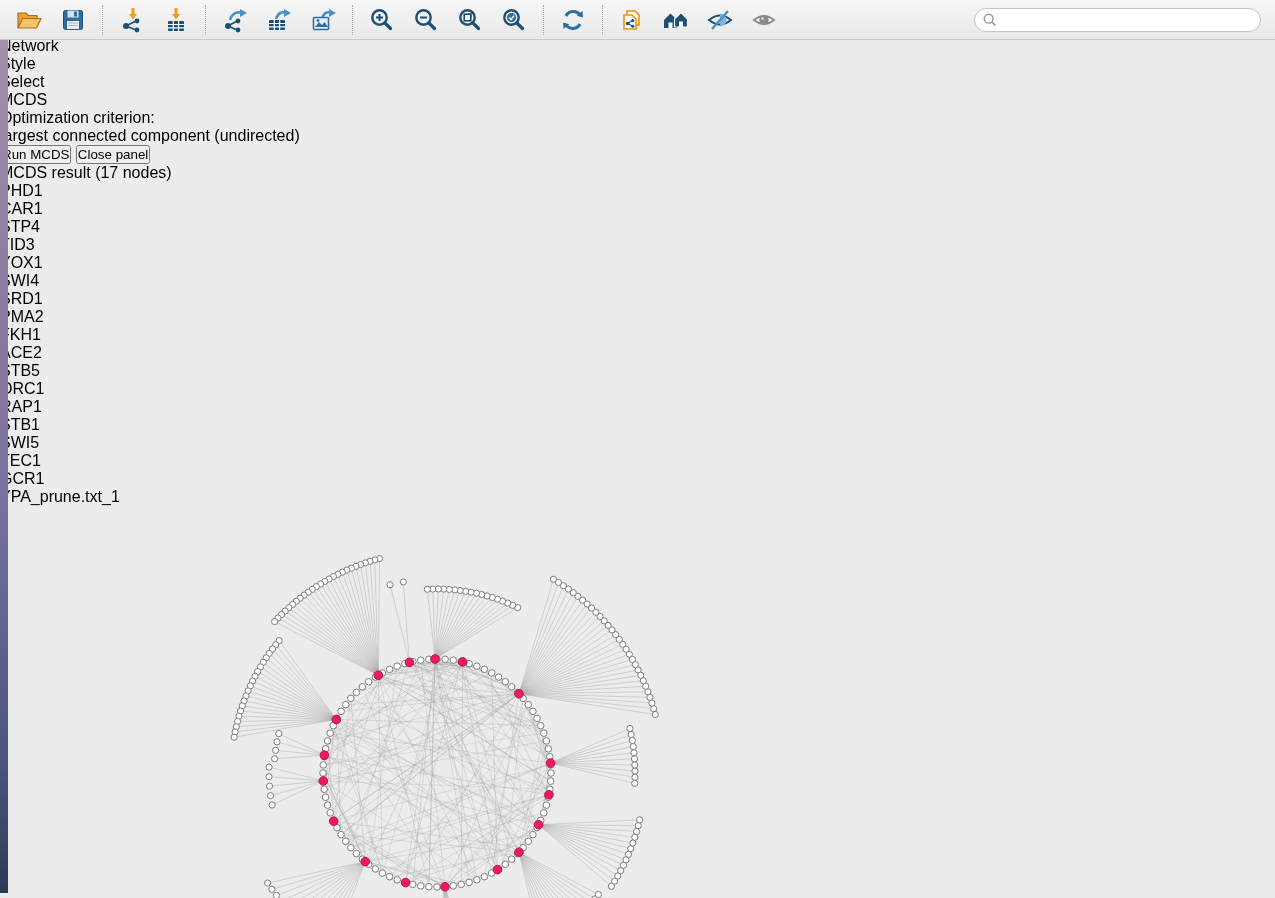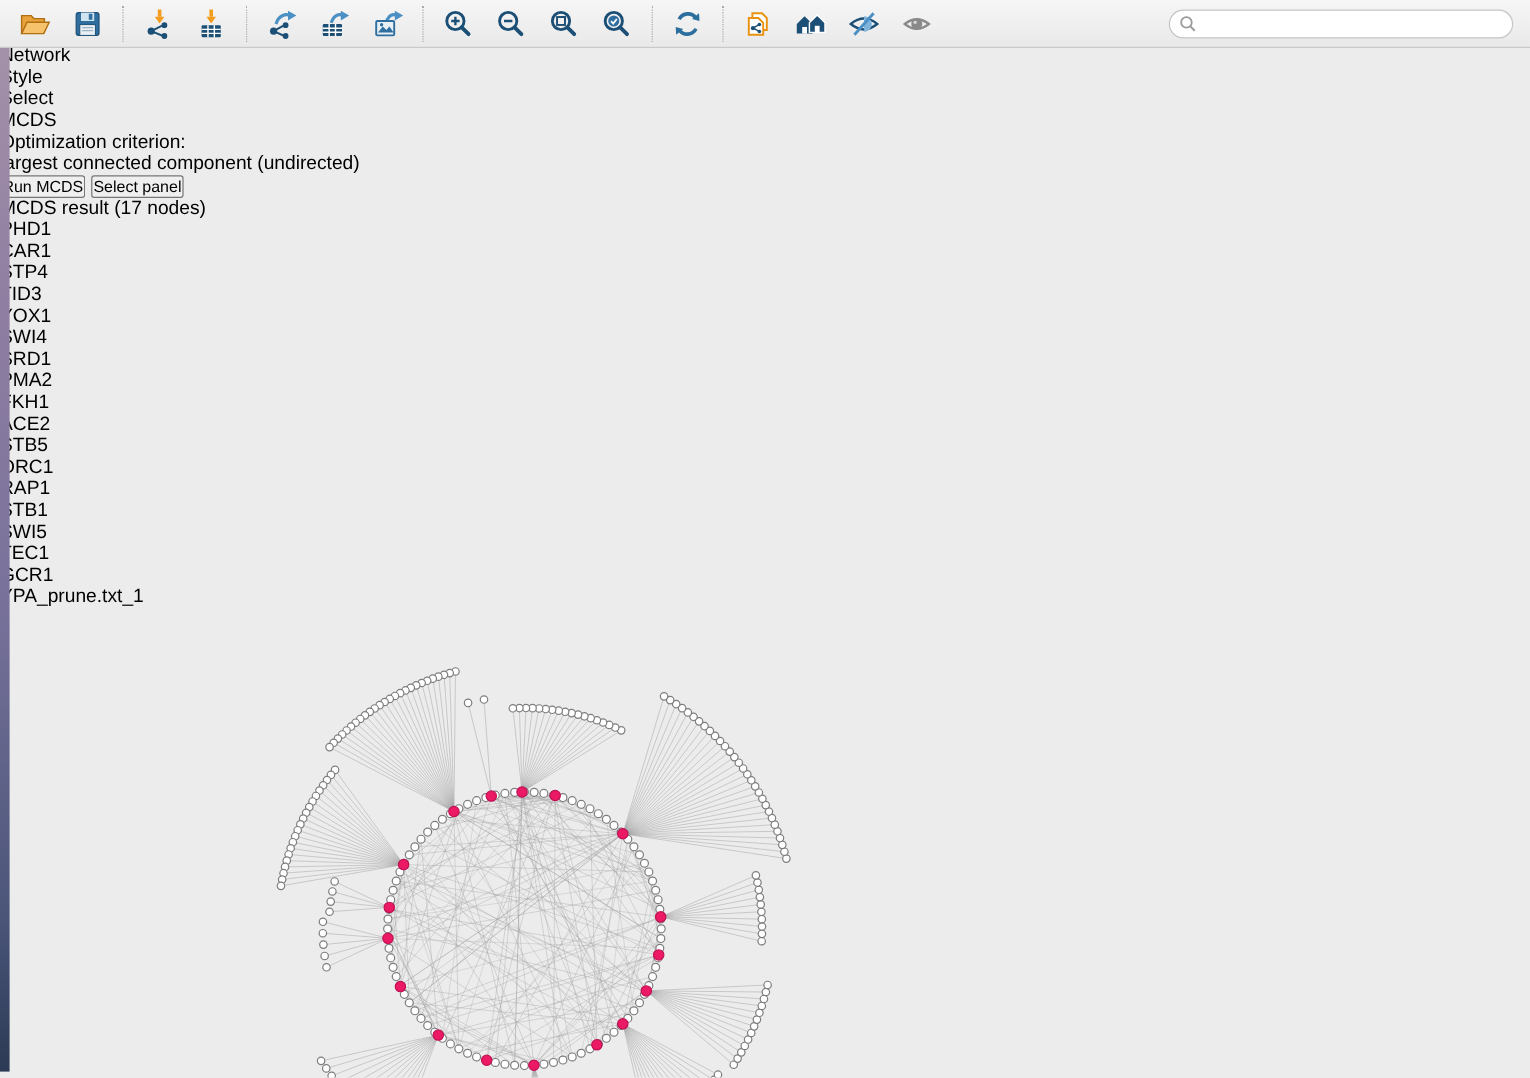"Select panel" button.btn { text: Select -> Close }
